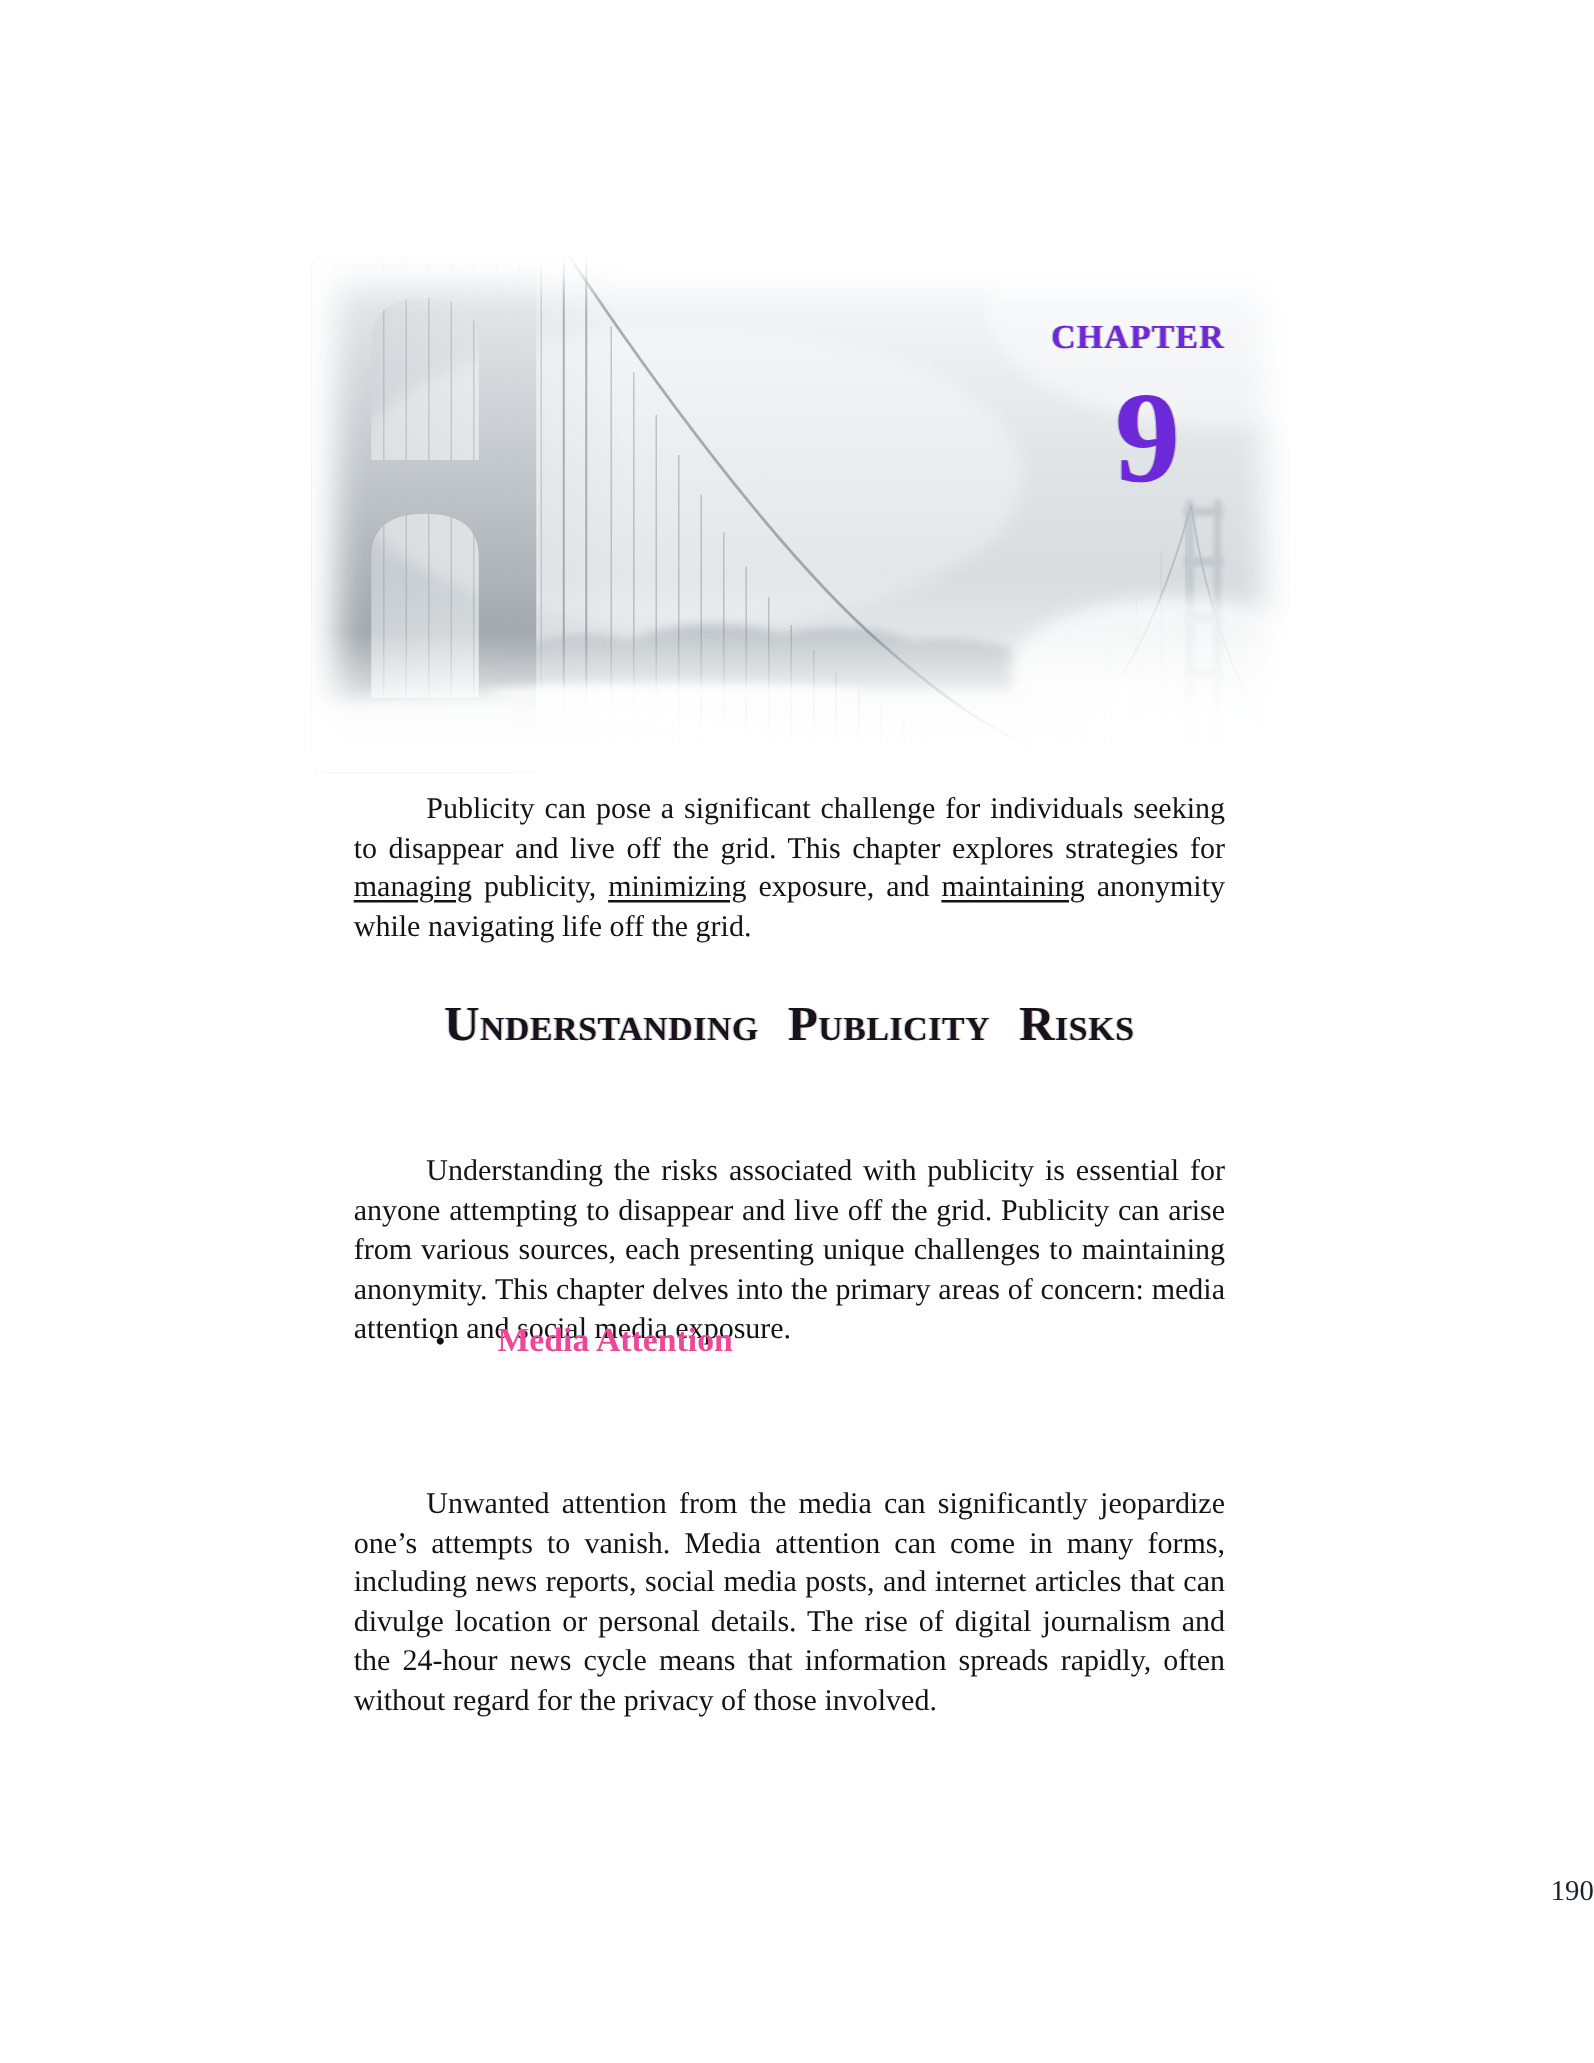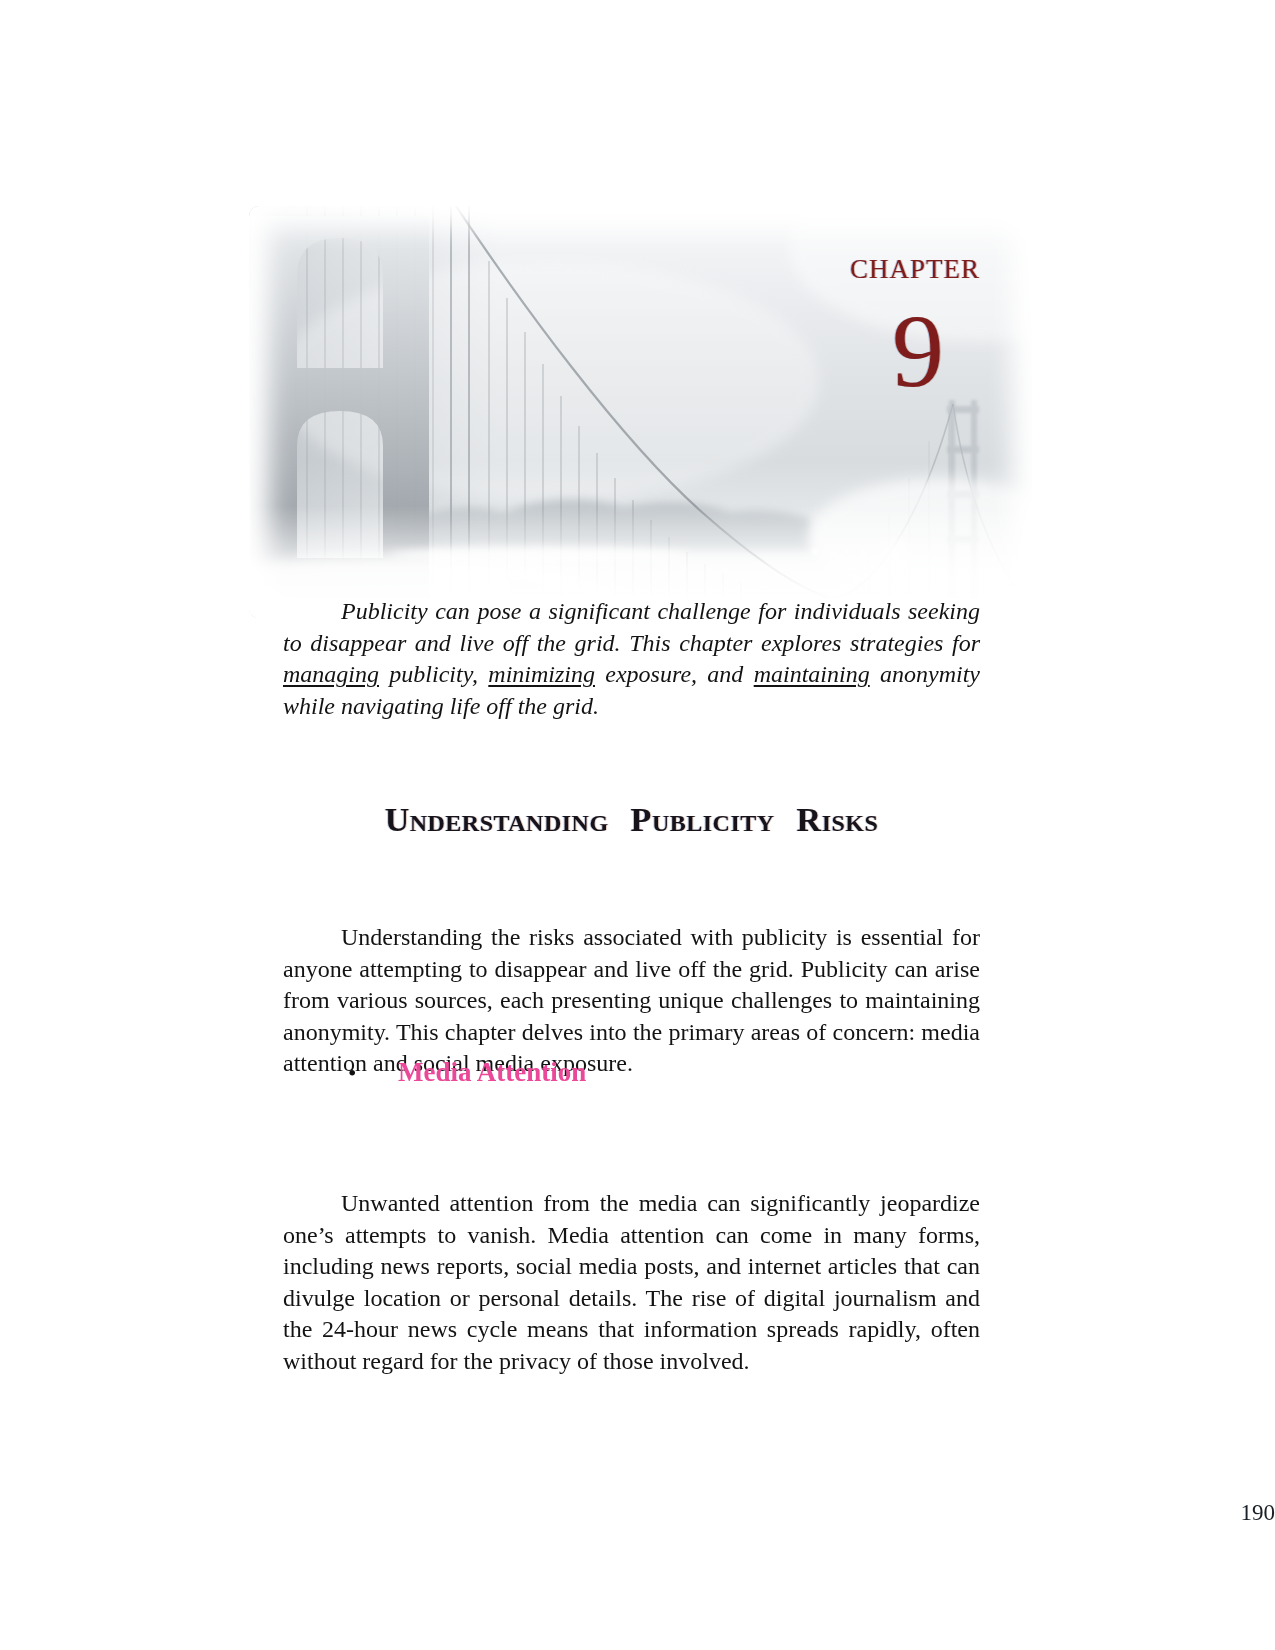"CHAPTER" .hero-text { color: #7f1d1d -> #6d28d9; font-weight: normal -> bold }
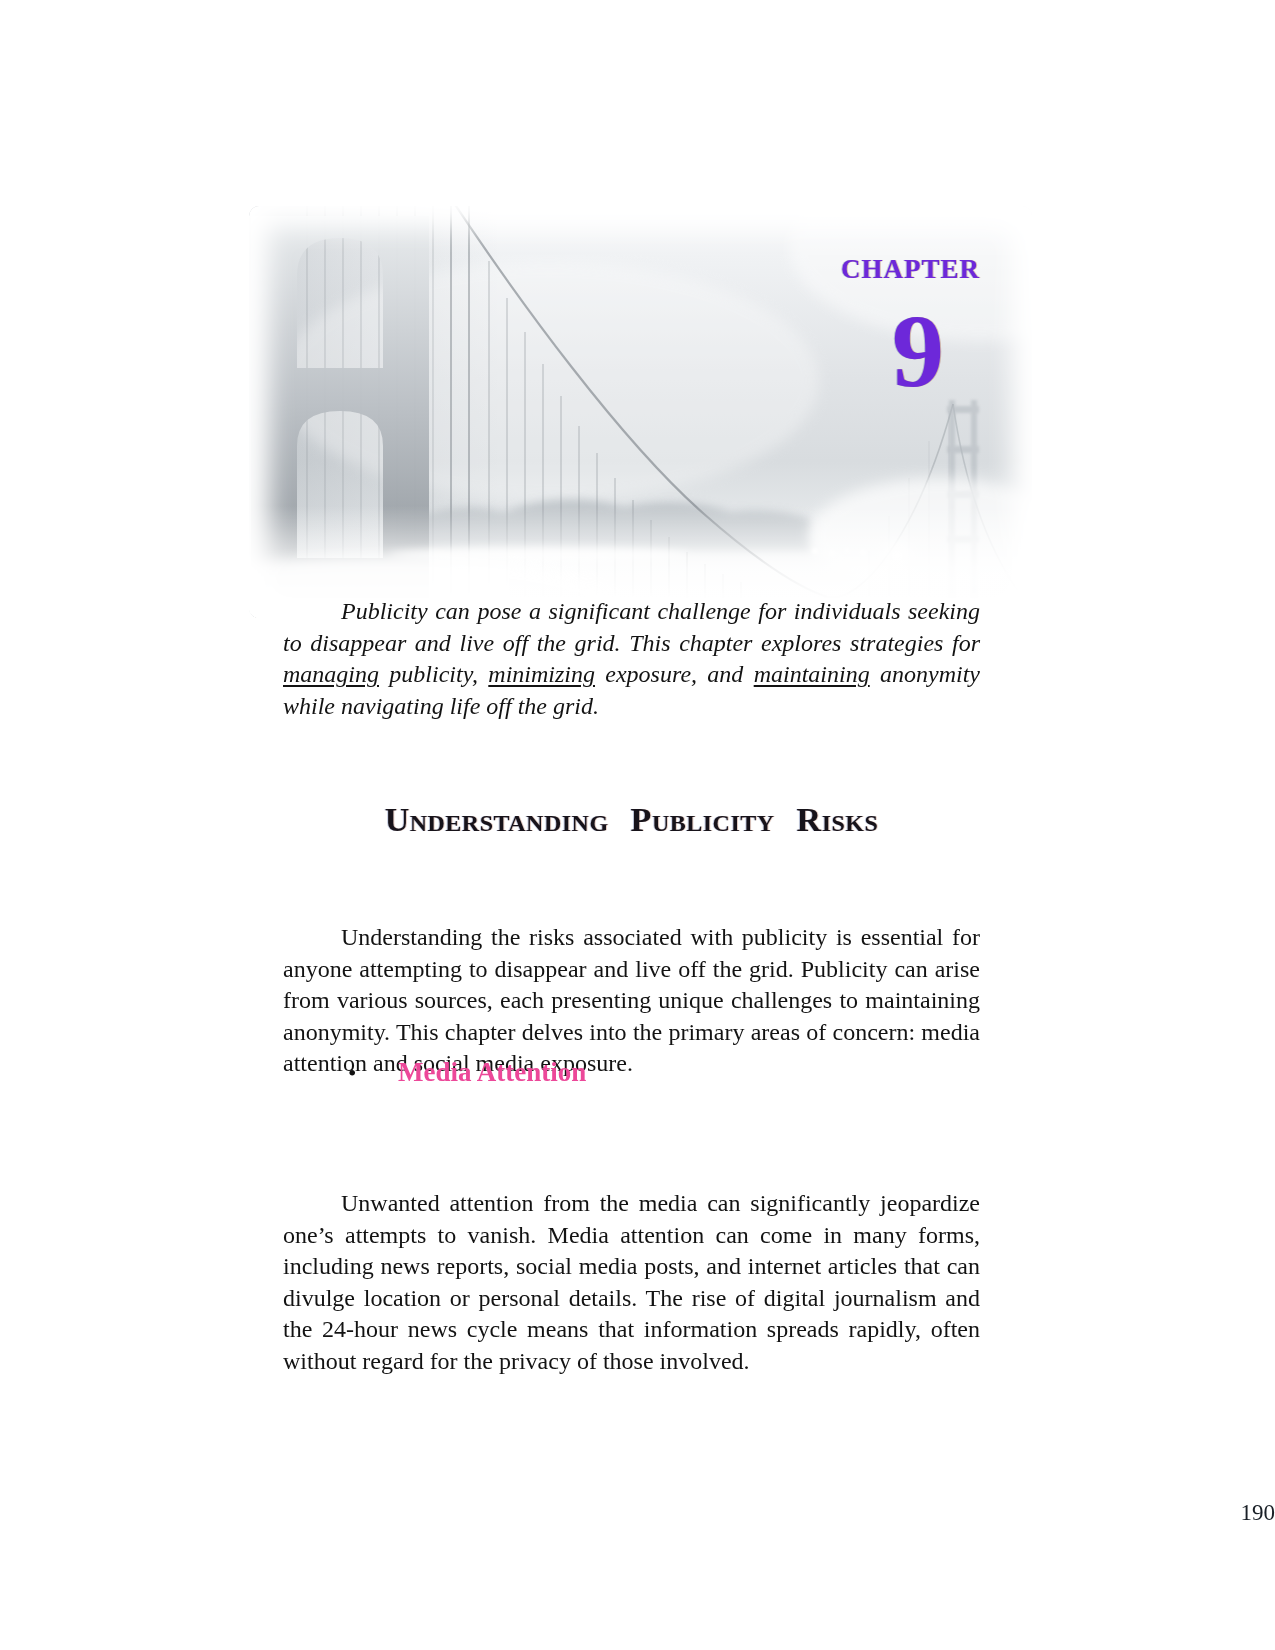"Publicity can pose a significant" #intro-para { font-style: italic -> none; top: 596px -> 632px }
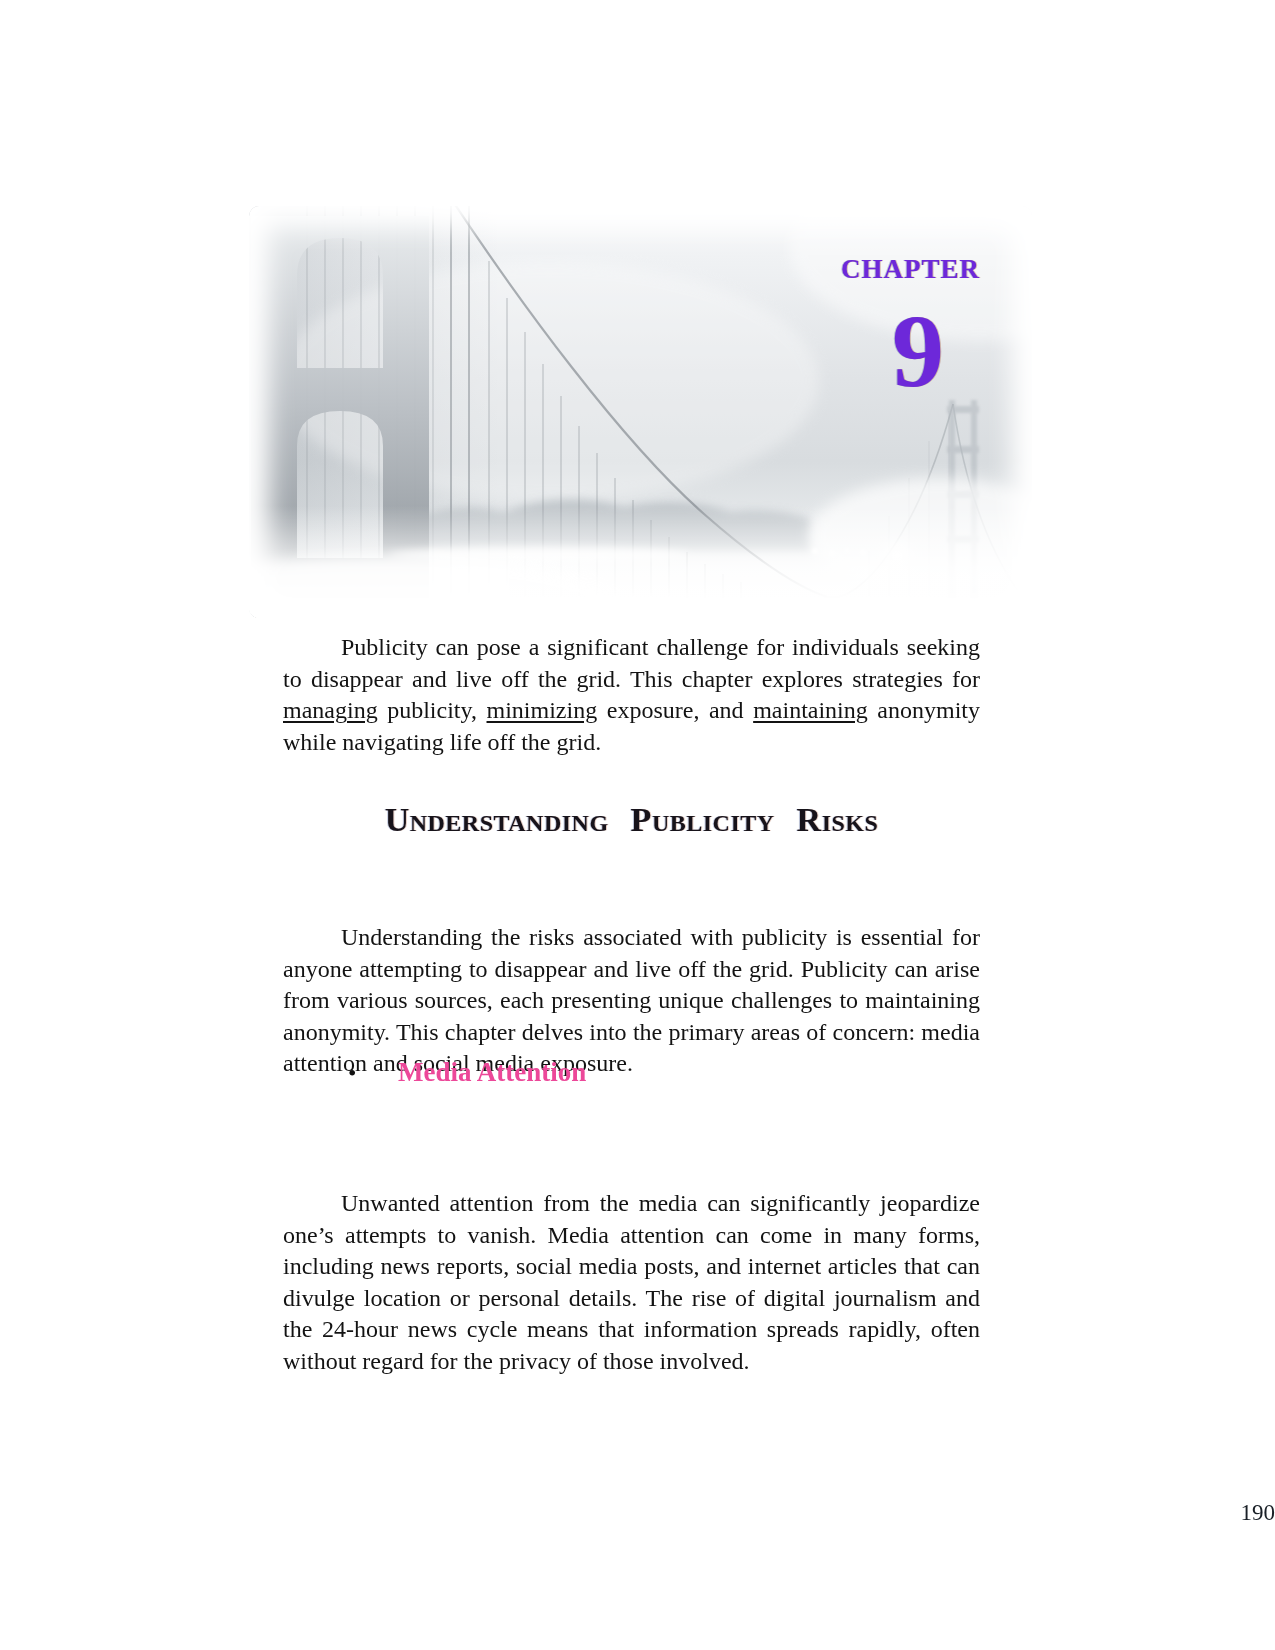"Understanding Publicity Risks" h2.section-heading { font-size: 34px -> 39px }
